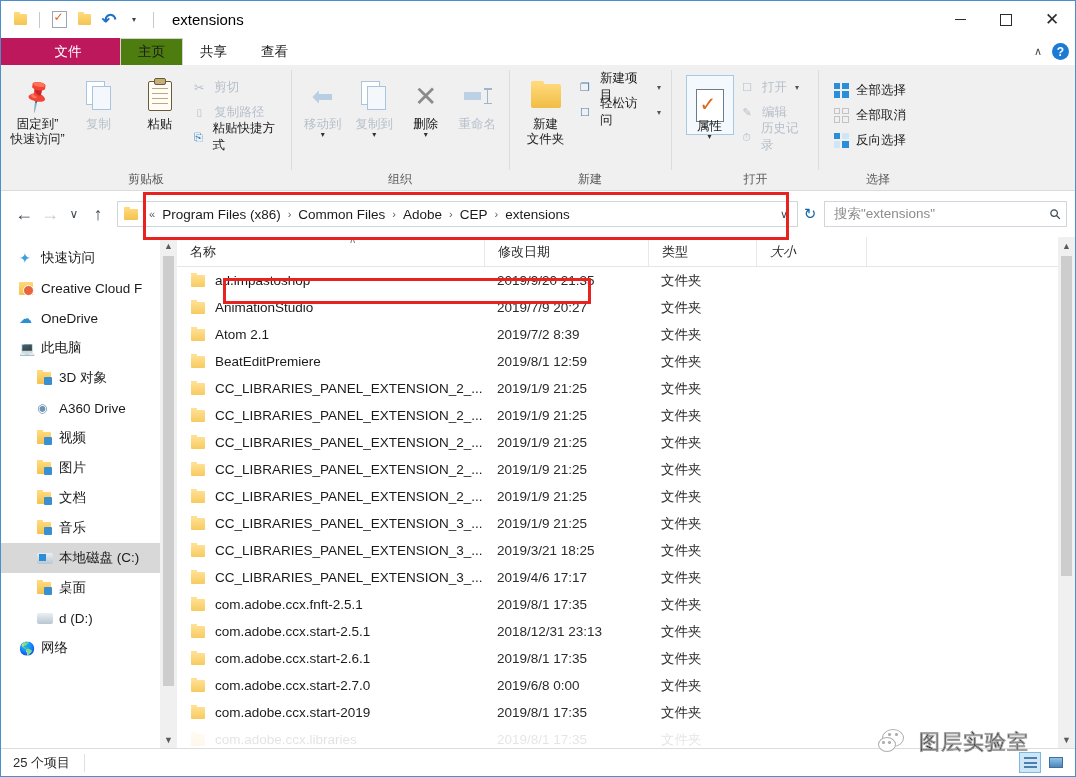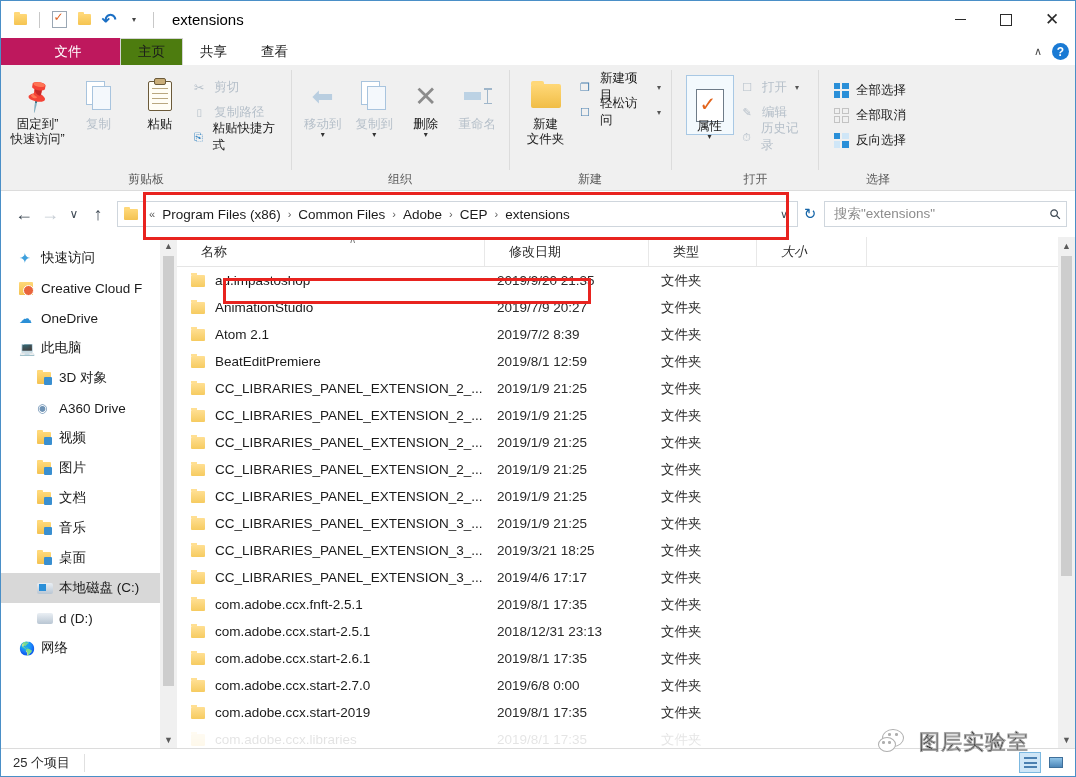"名称" .colhead .ch { padding-left: 24px -> 13px }
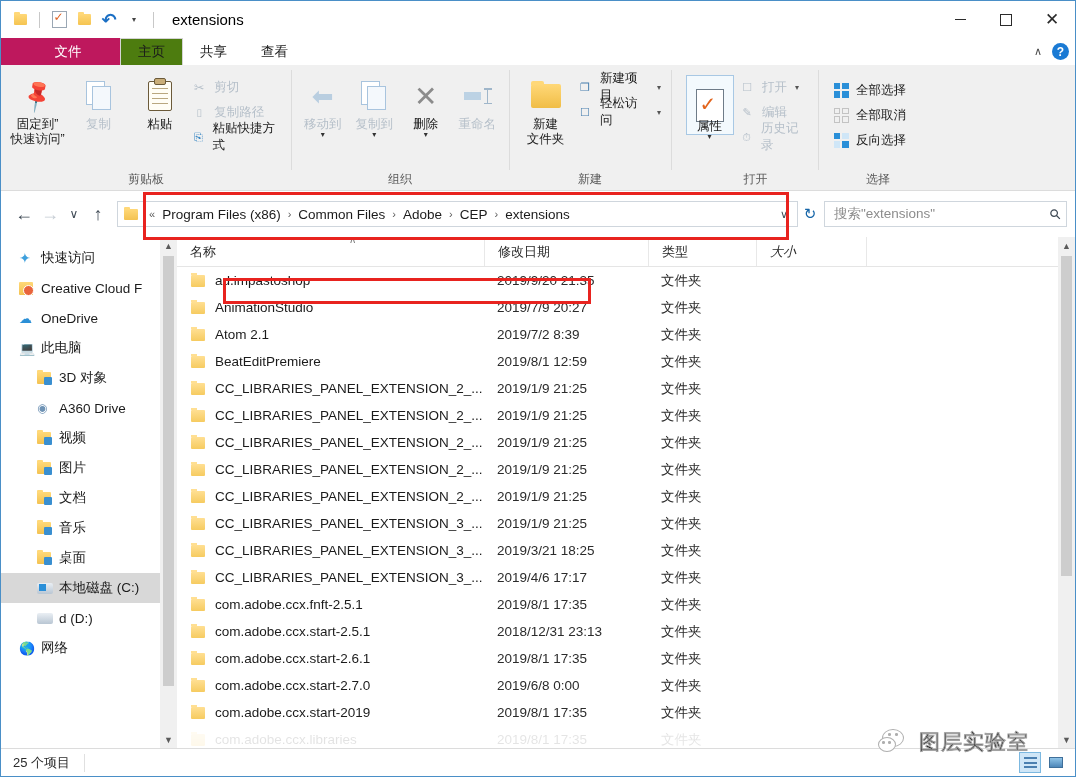"桌面" div.nav-item { order: before "本地磁盘 (C:)" -> after "本地磁盘 (C:)" }
